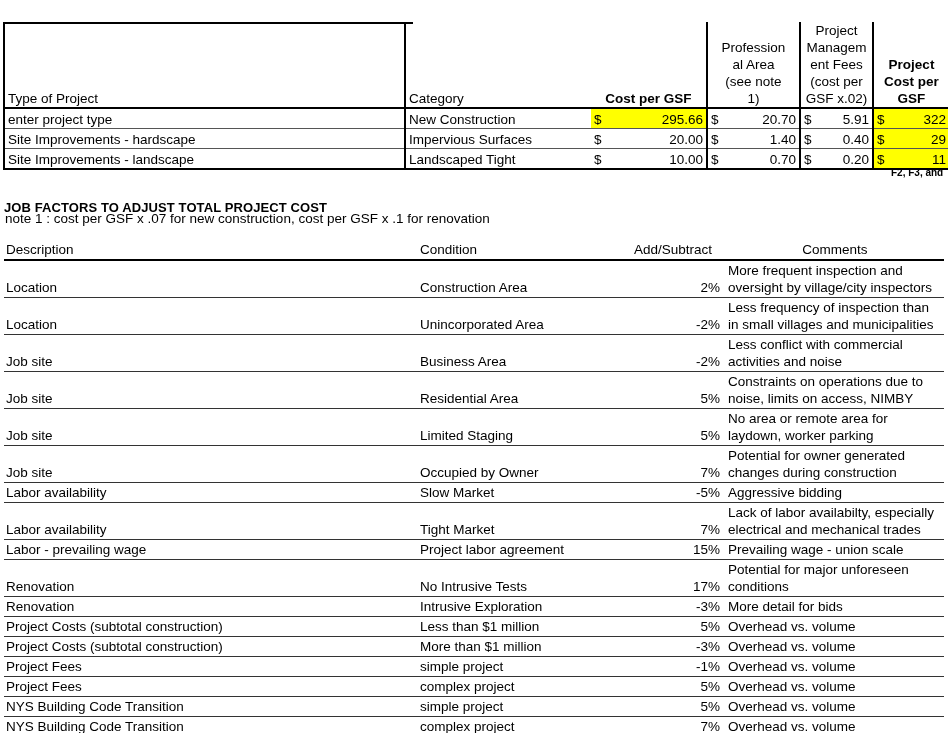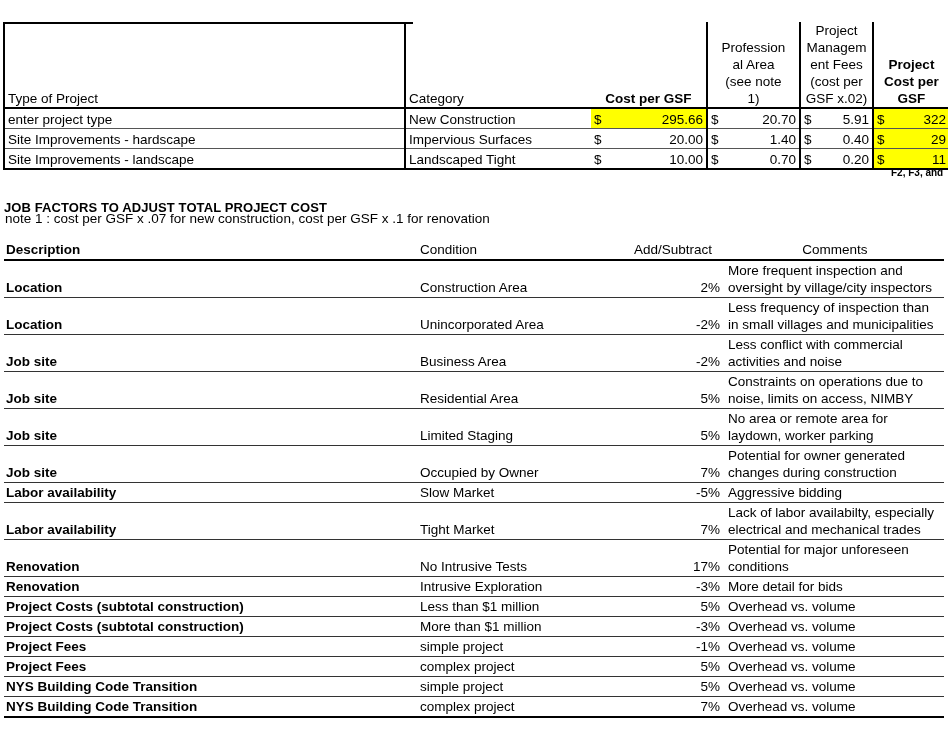"Description" table.factors .f-desc { font-weight: bold -> none }
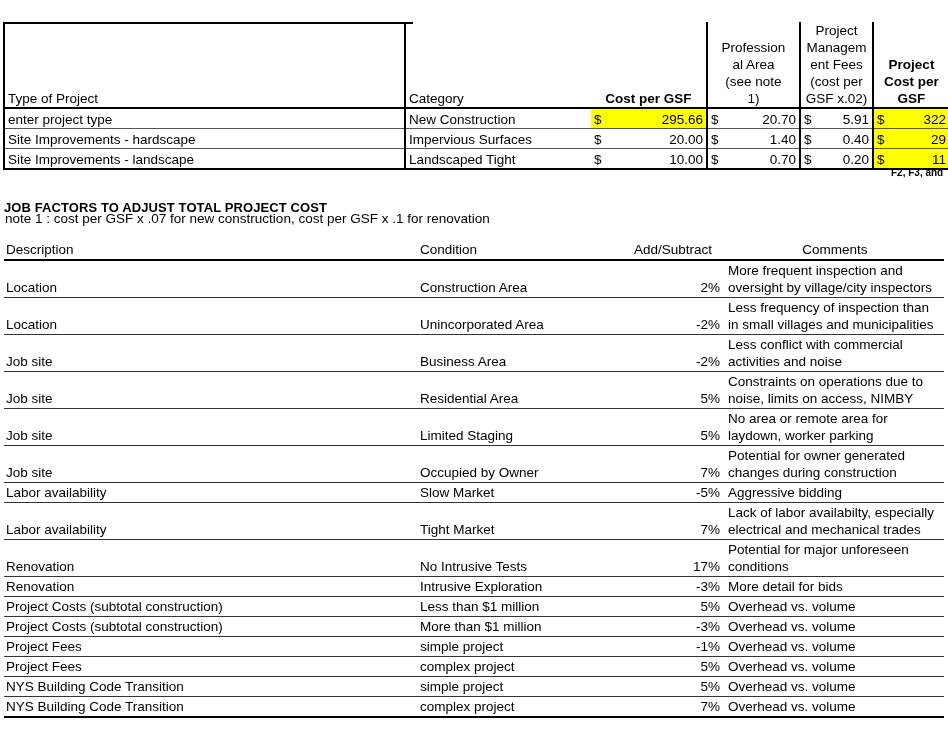"Labor - prevailing wage" tr.one { html: none -> <tr> <td>Labor - prevailing wage</td> <td>Project labor agreement</td> <td>15%</td> <td>Prevailing wage - union scale</td> </tr> }
